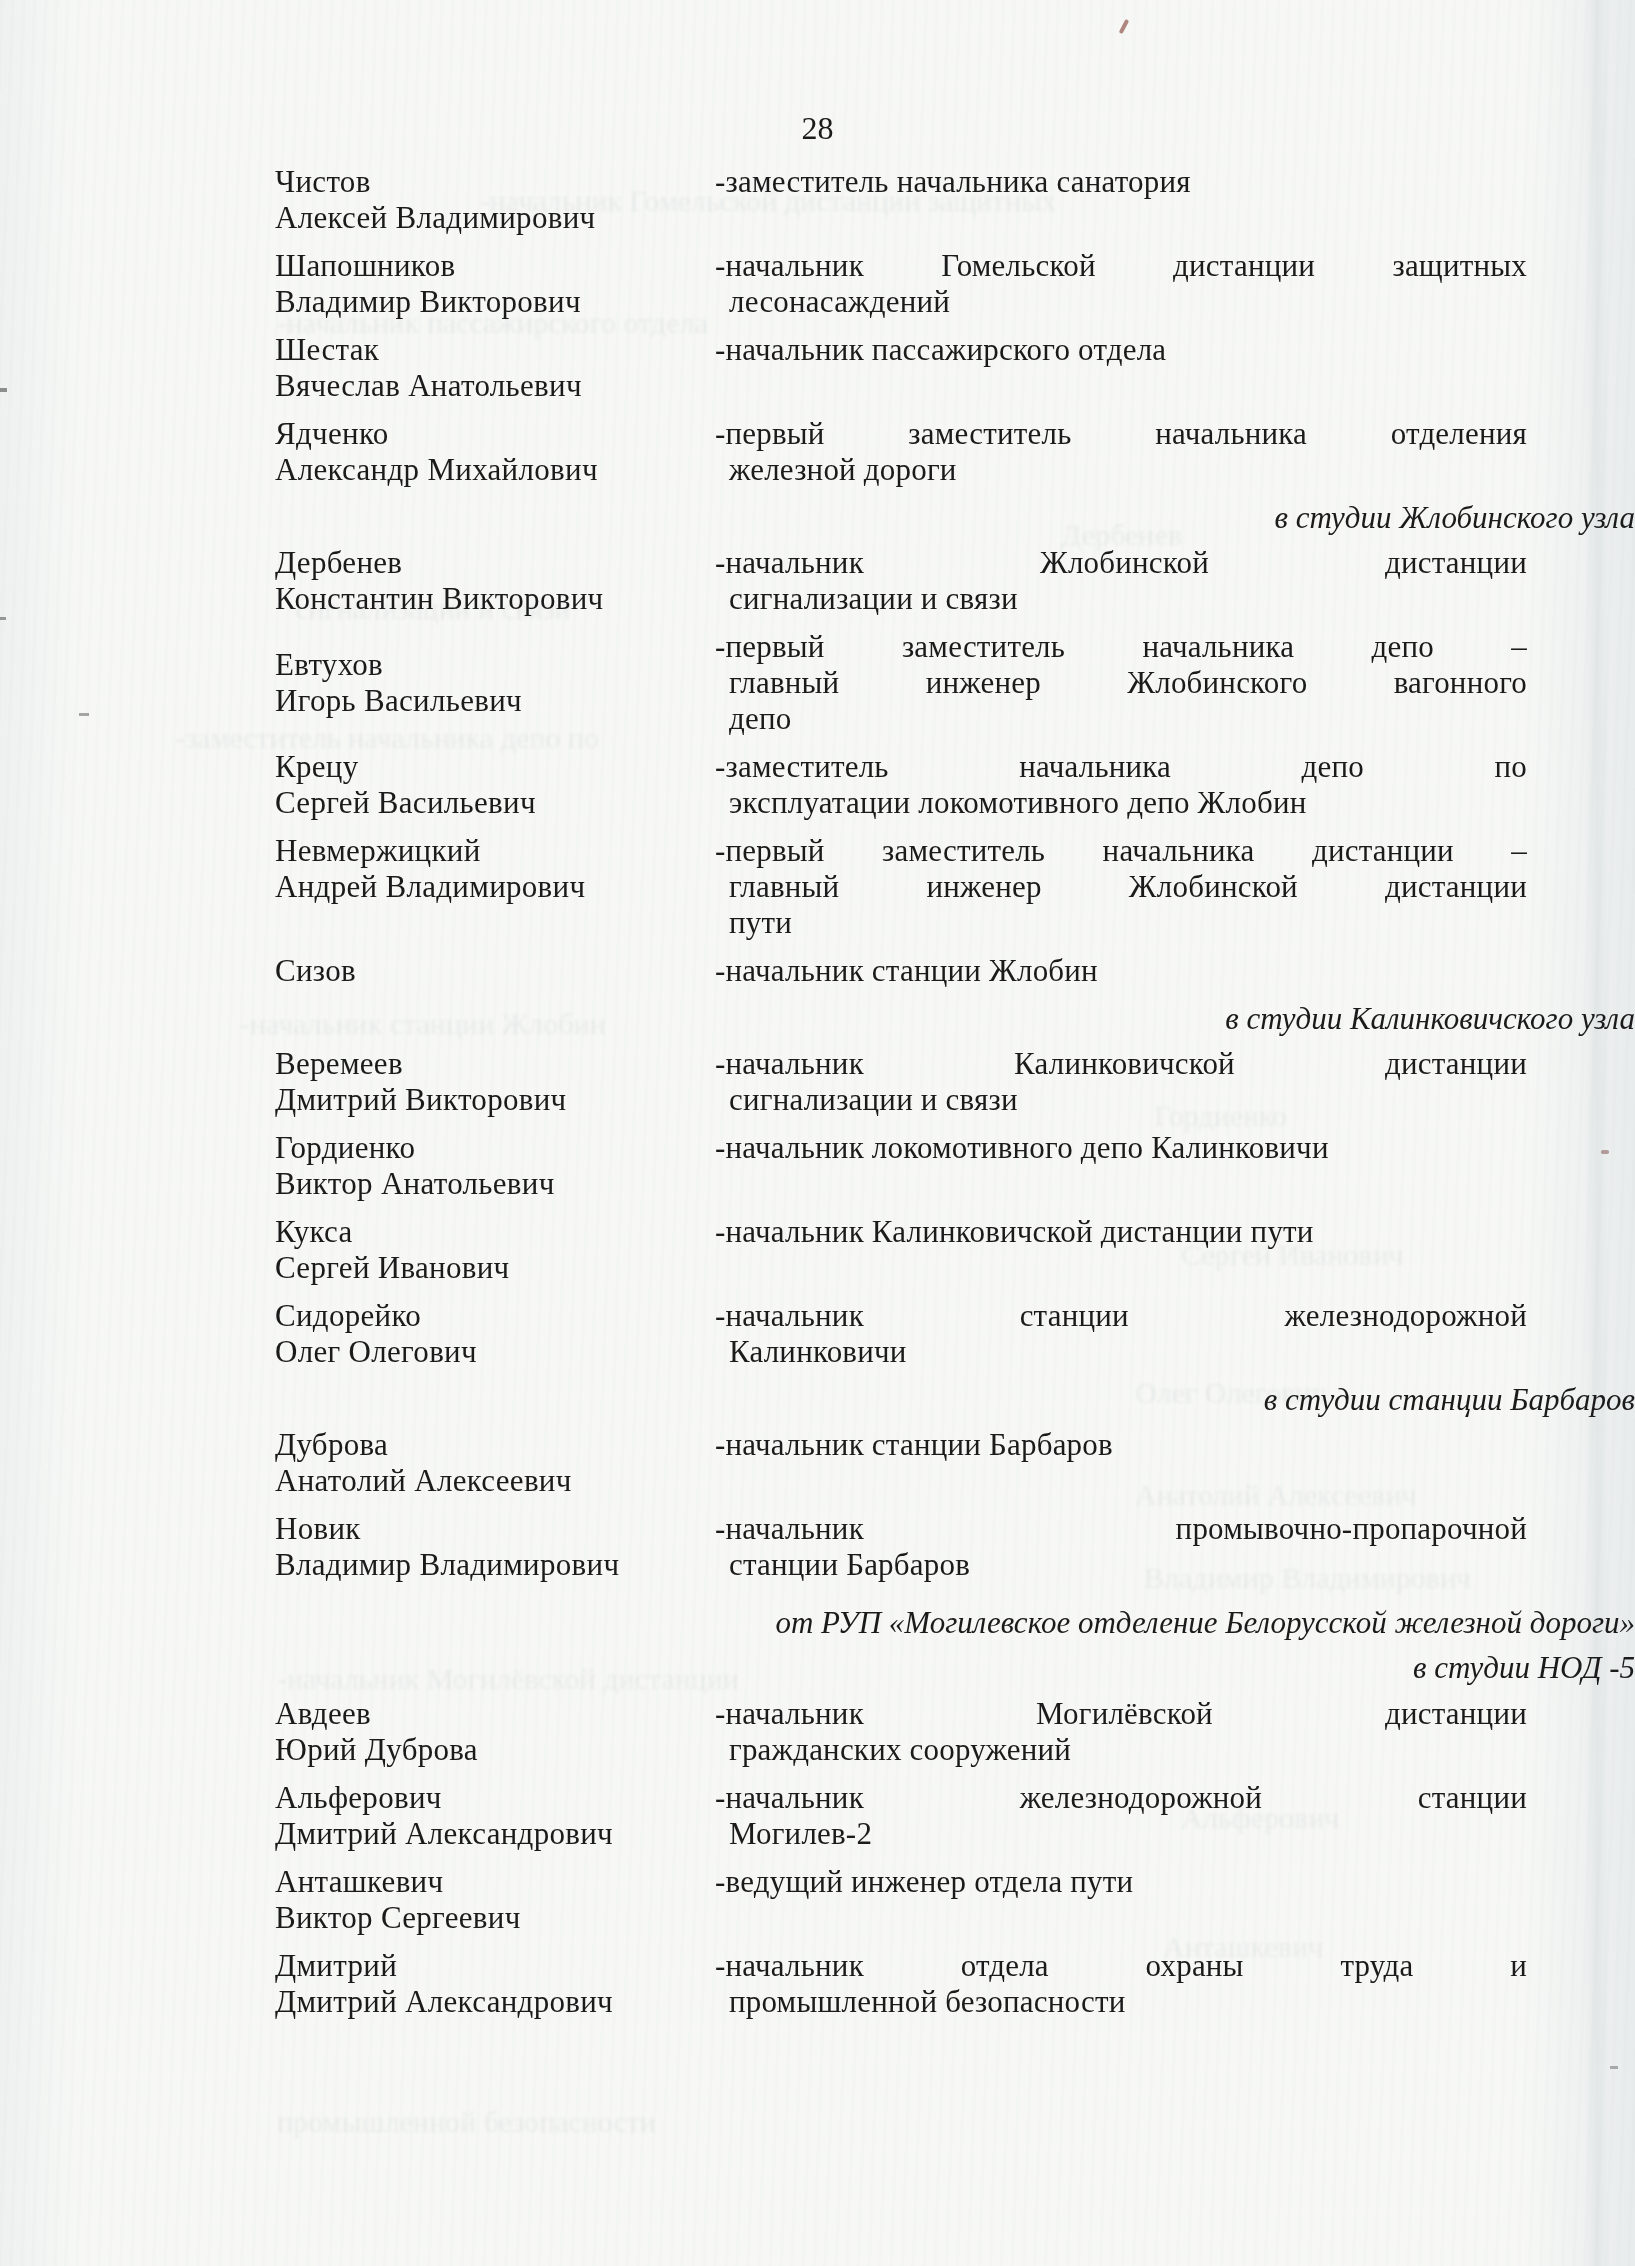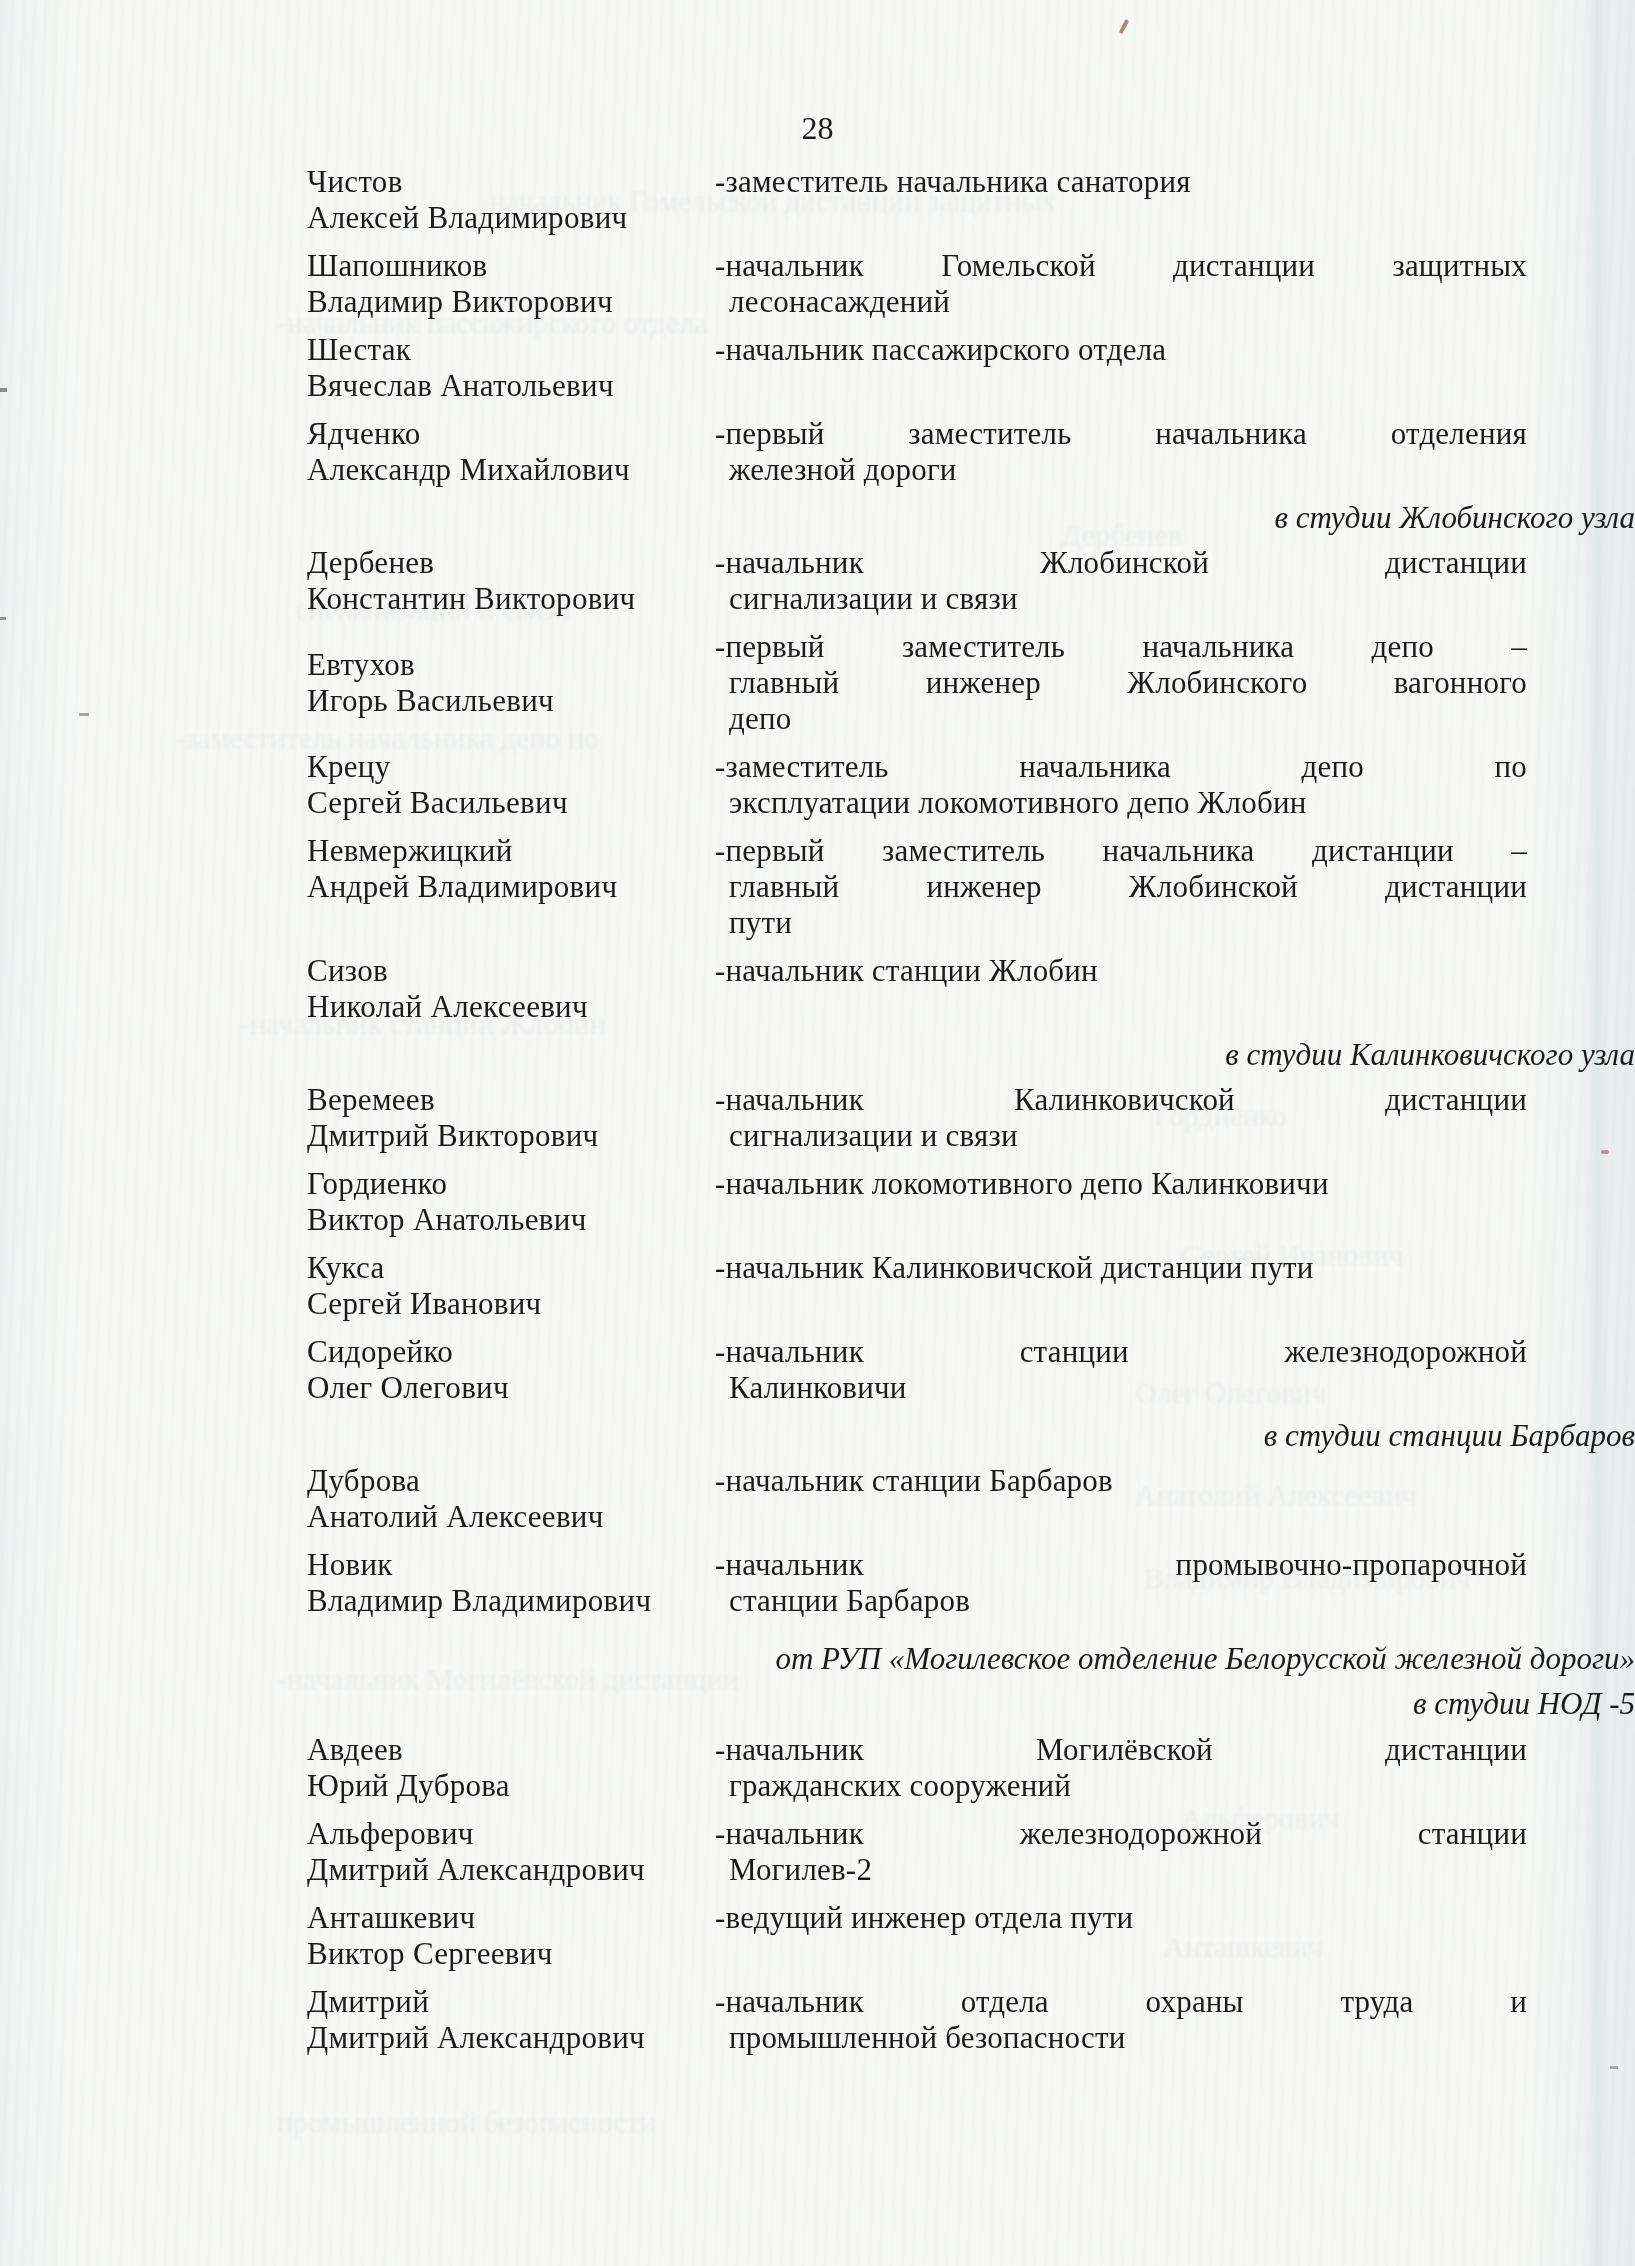"Чистов" .nline { margin-left: 32px -> none }
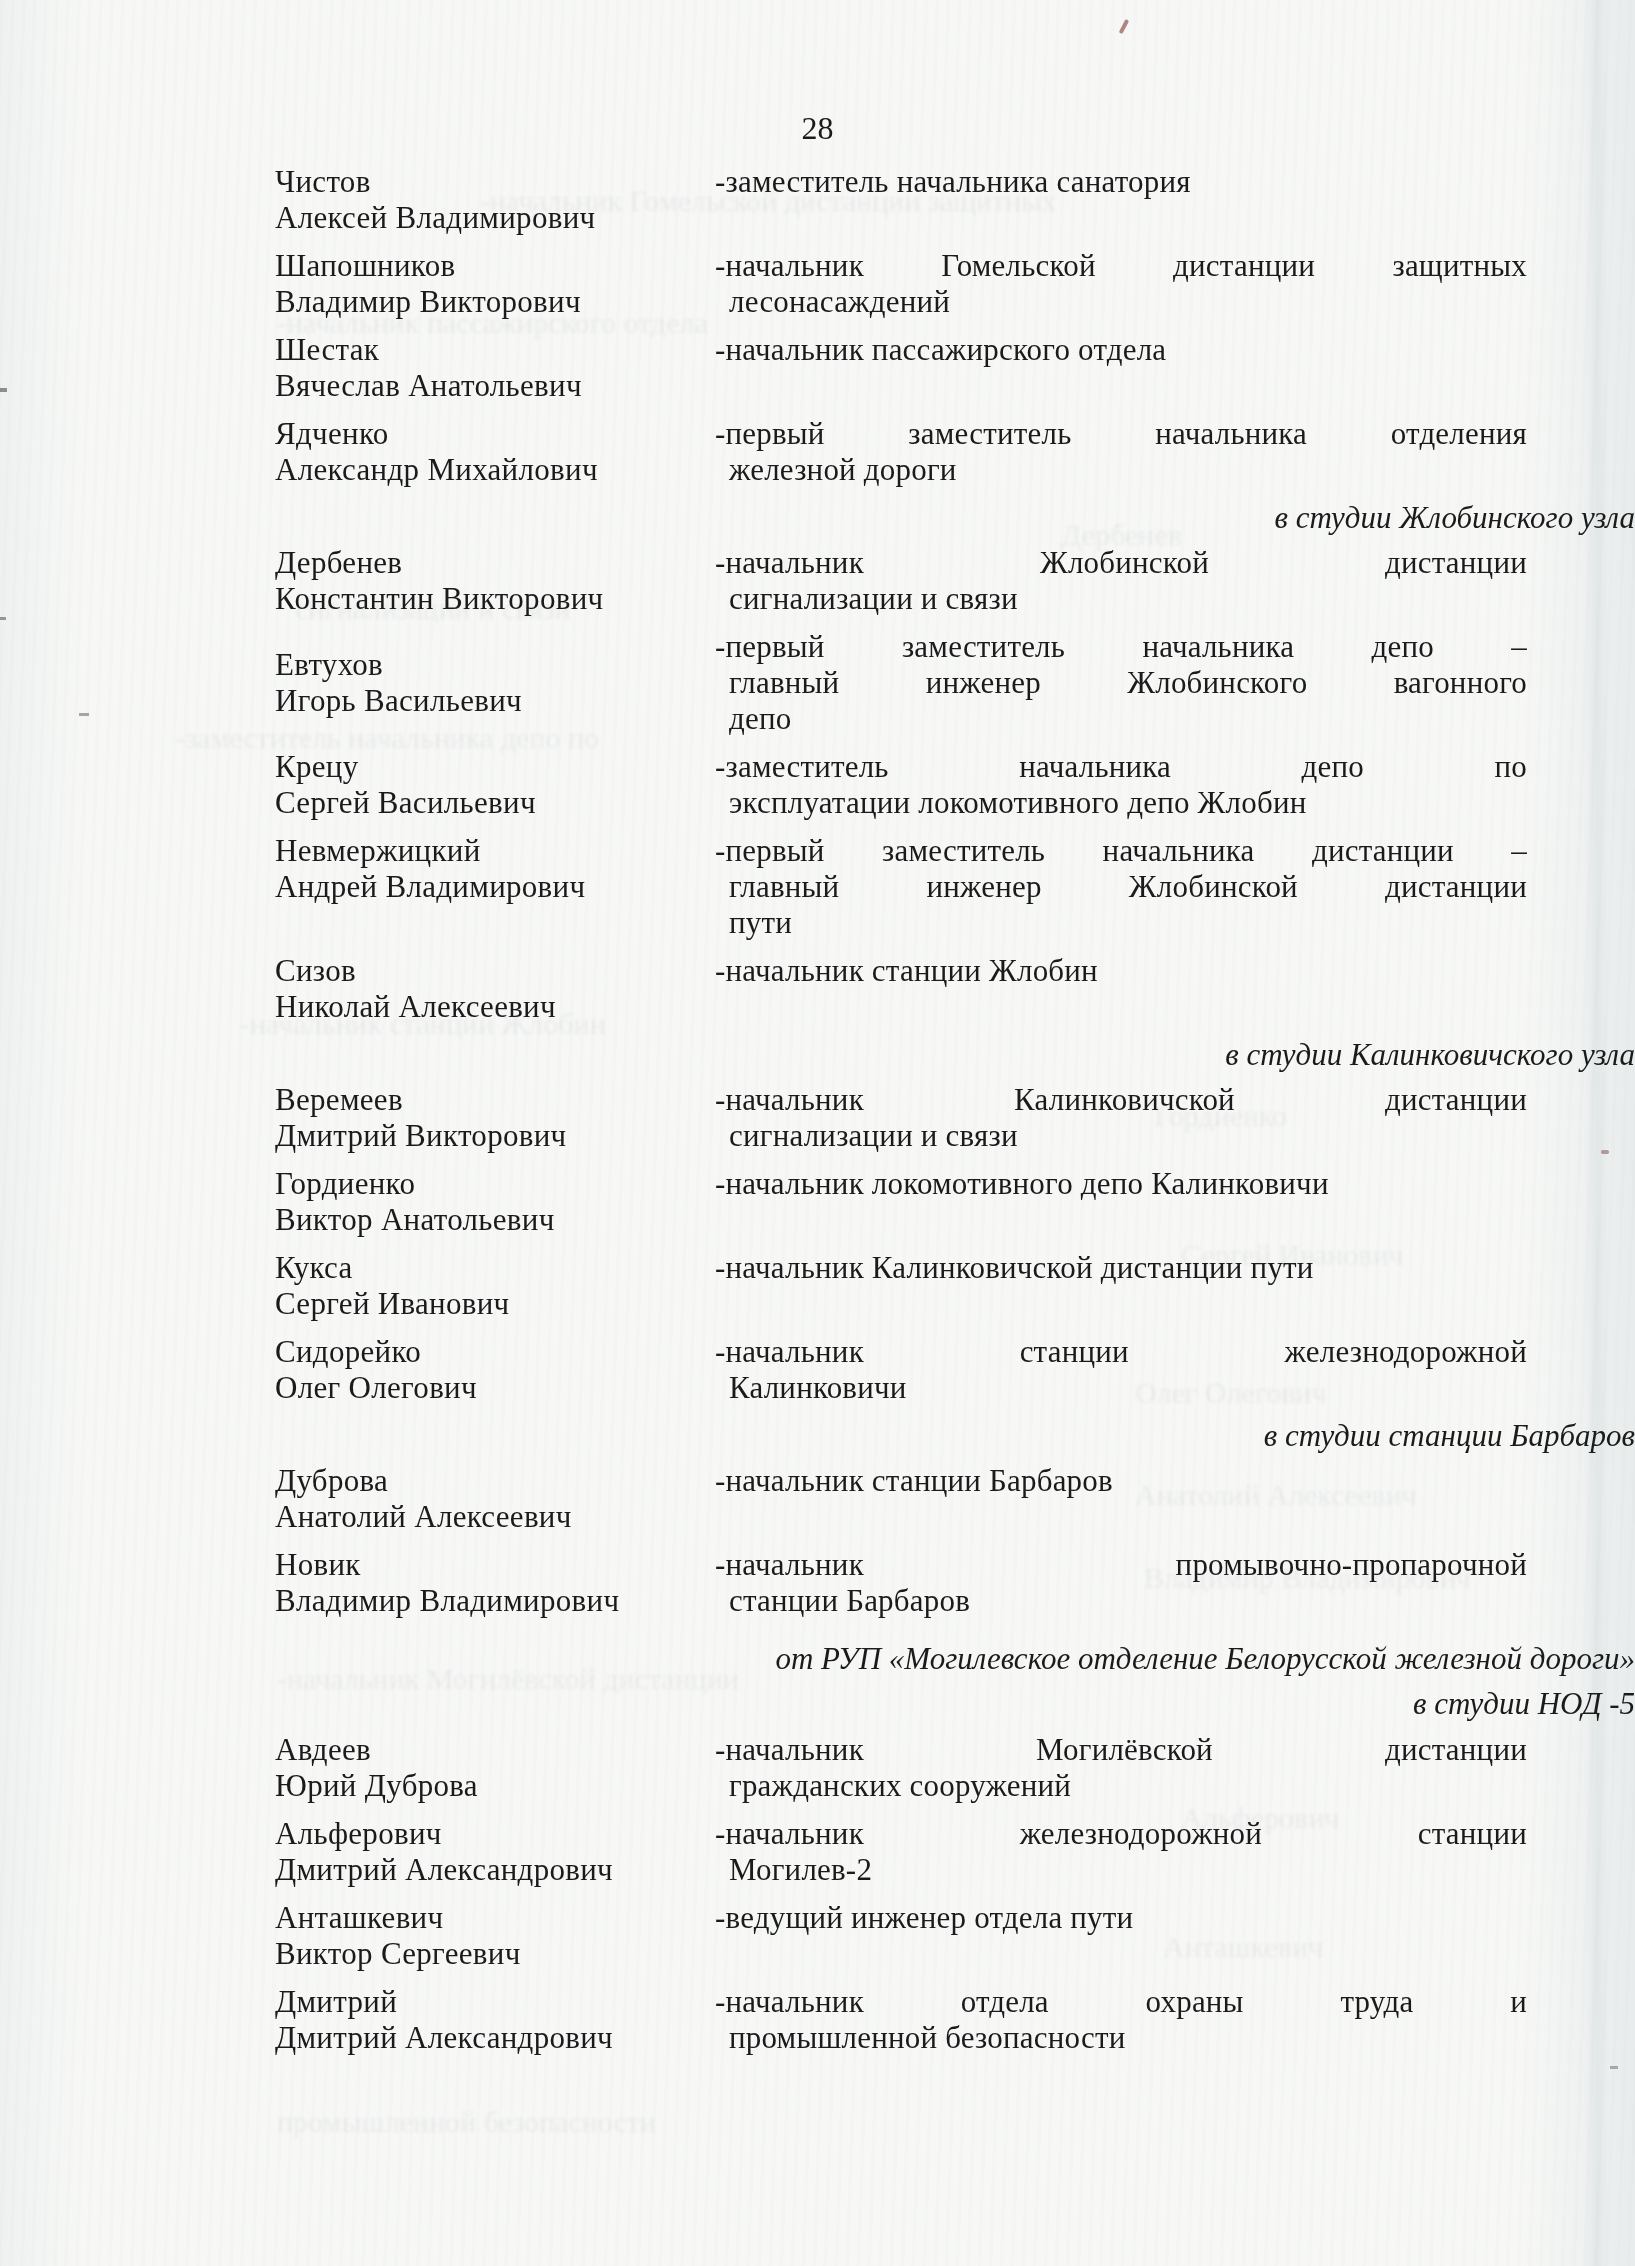"Николай Алексеевич" div.nline { html: <div>Николай Алексеевич</div> -> none }
